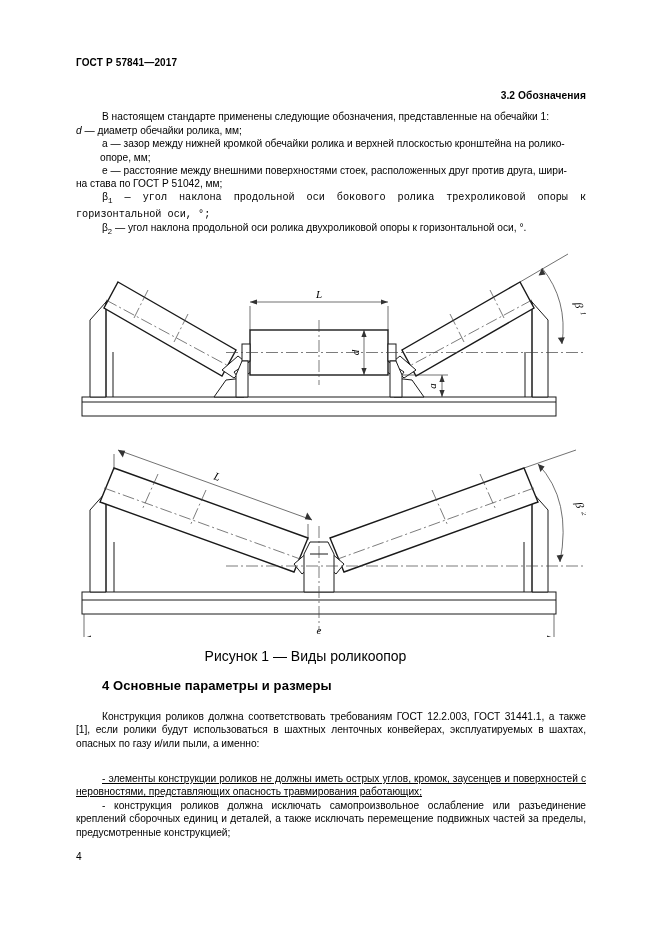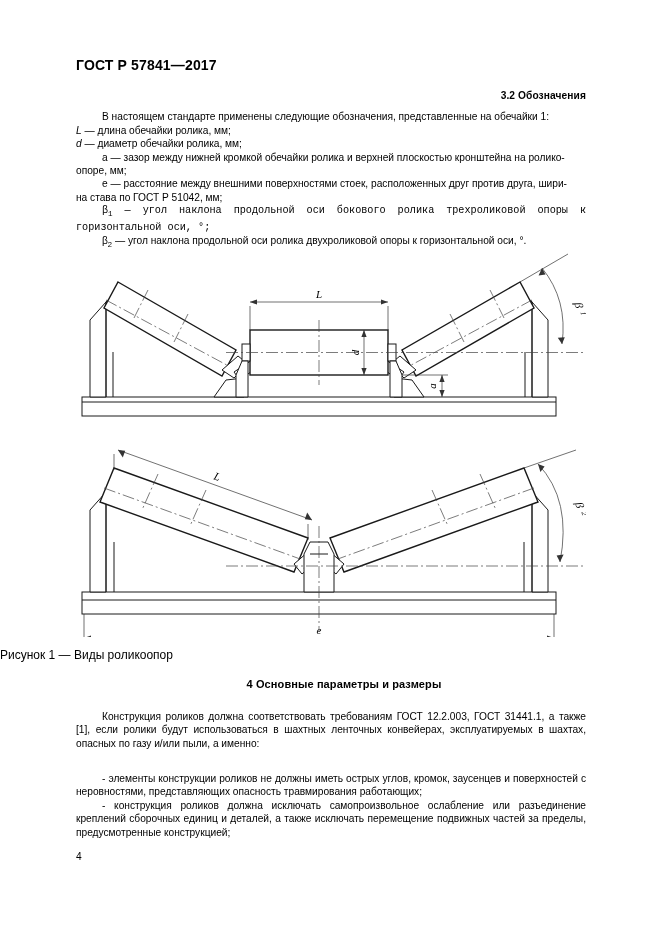"ГОСТ Р 57841—2017" .doc-header { font-size: 14px -> 10px }
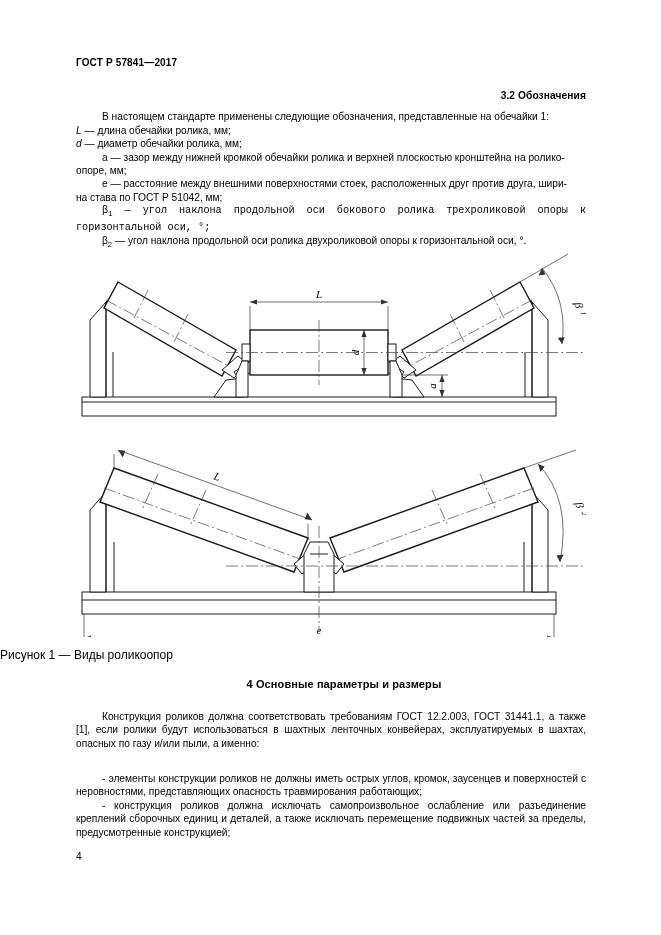"L — длина обечайки ролика," div.para { html: <div> <span>L</span><span> — длина обечайки ролика, мм;</span> </div> -> none }
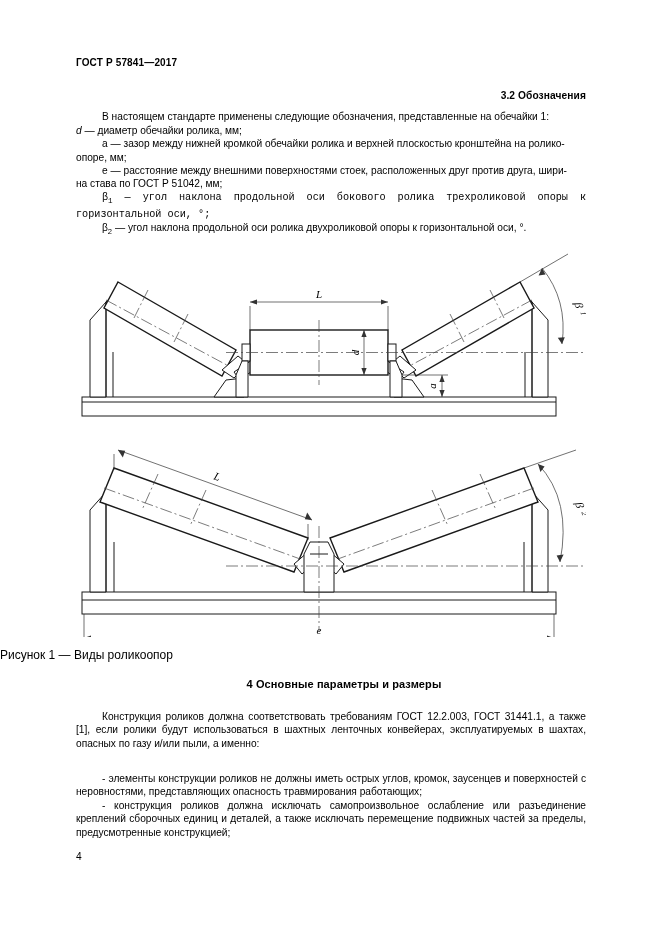"опоре, мм;" span { margin-left: none -> 24px }
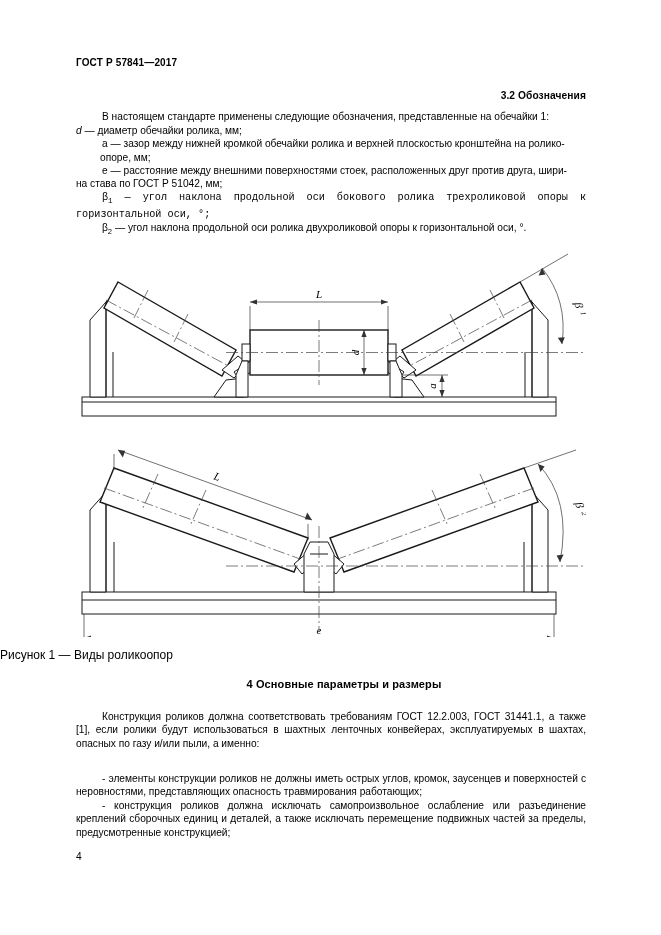"Рисунок 1 — Виды роликоопор" .fig-caption { font-size: 12px -> 14px; text-align: none -> center }
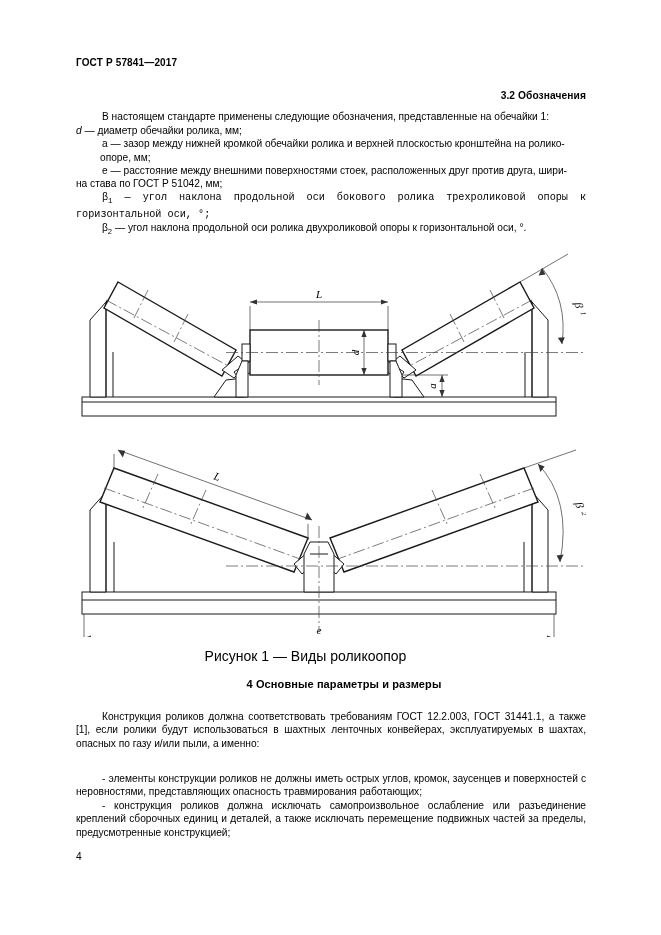"4 Основные параметры и размеры" .h2 { font-size: 11px -> 13px; text-align: center -> none }
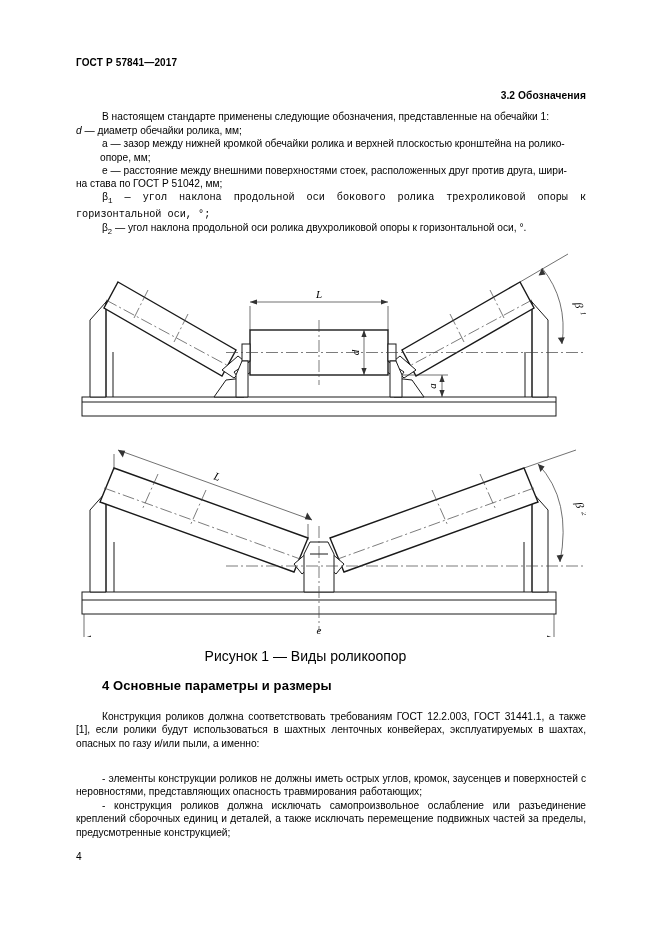"- элементы конструкции роликов не" div.col { text-decoration: none -> underline }
